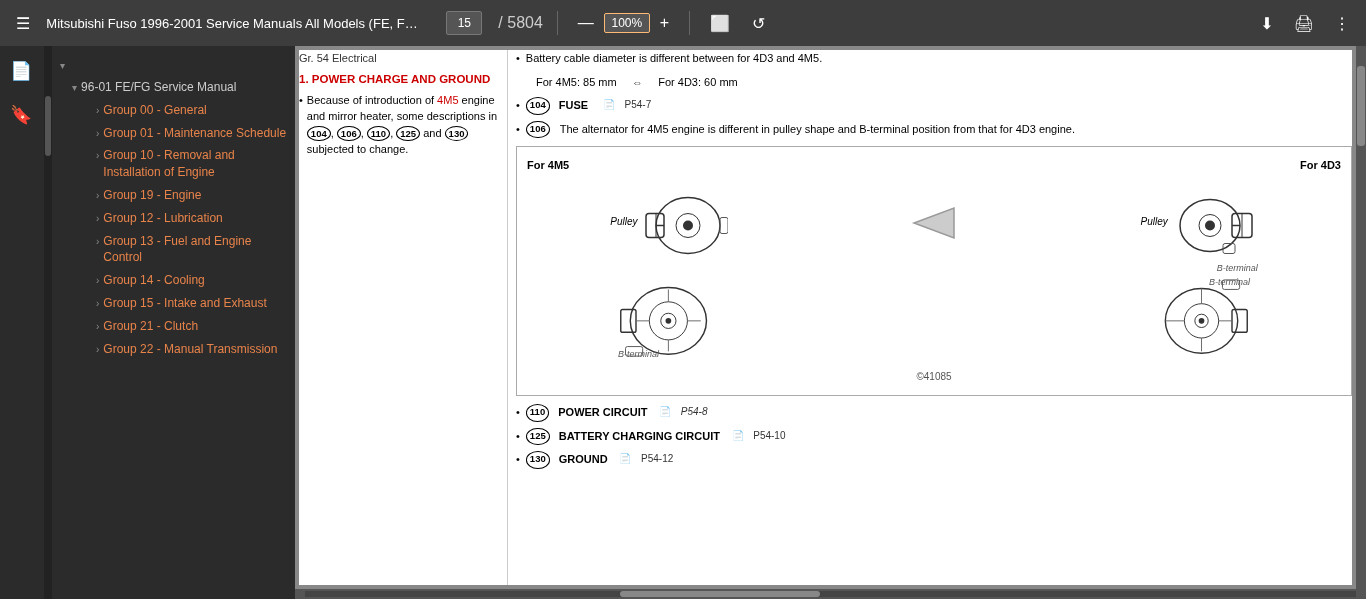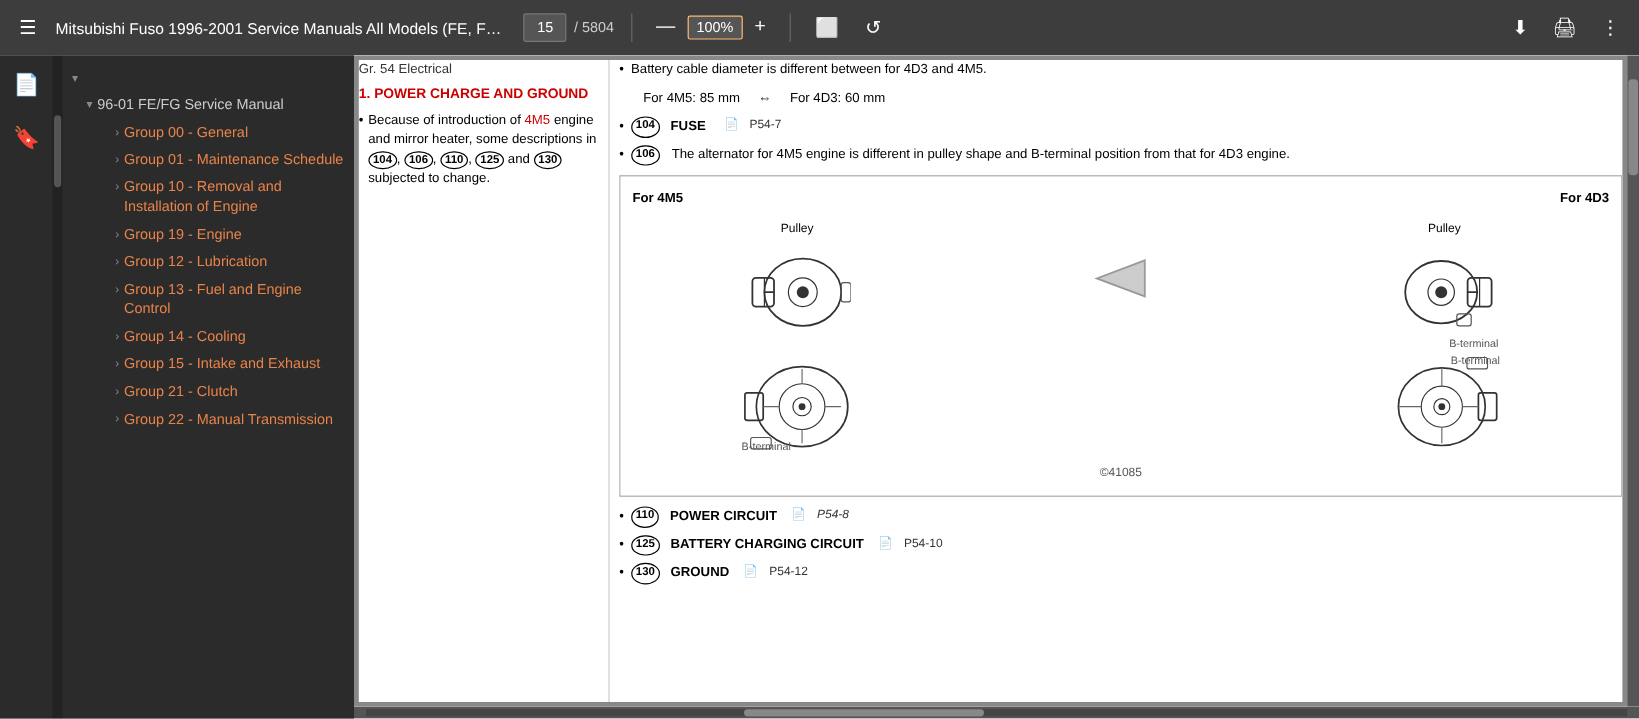"15" .toolbar-page-controls { gap: 6px -> 16px; margin-left: none -> 10px }
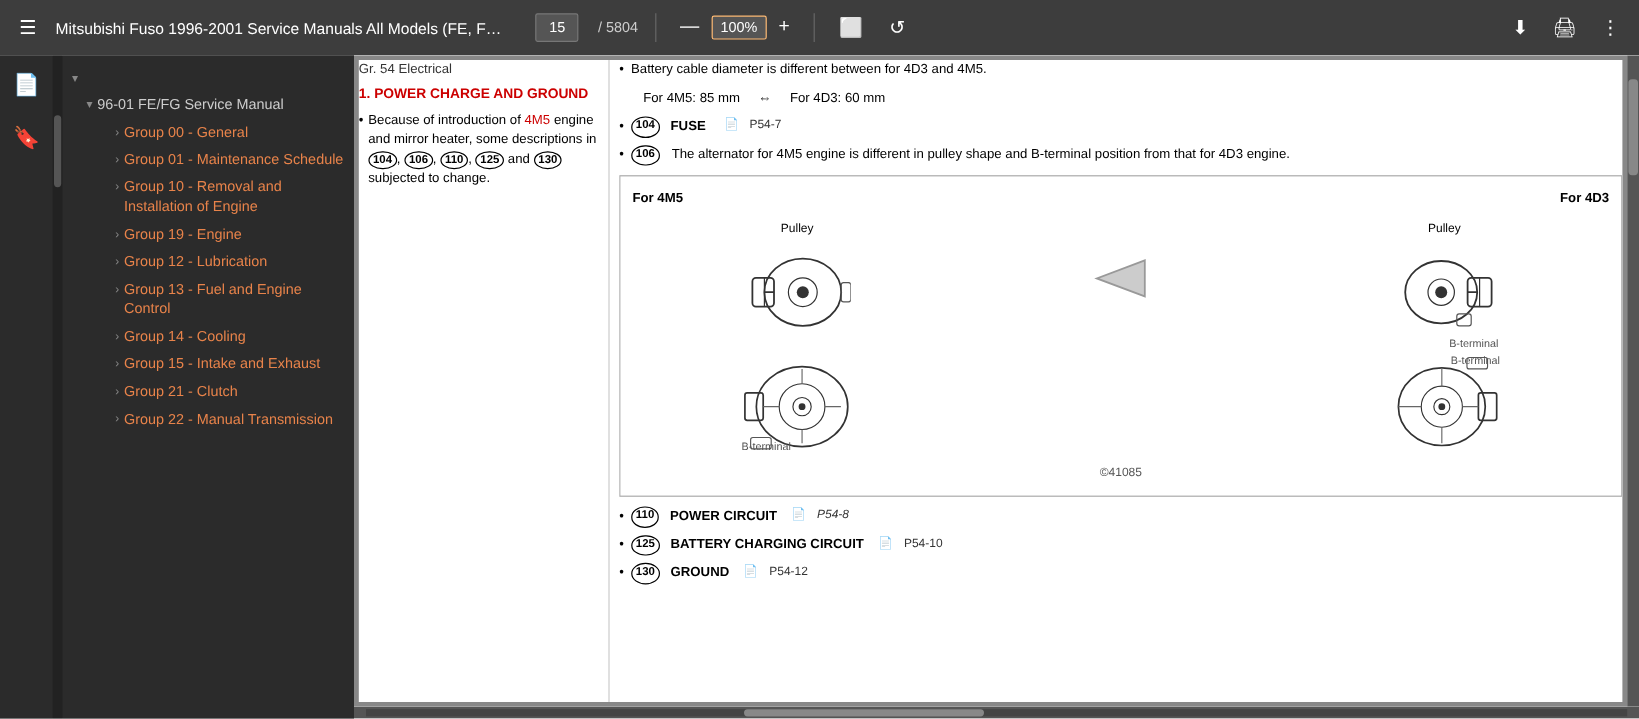"/ 5804" .toolbar-page-total { font-size: 12px -> 16px }
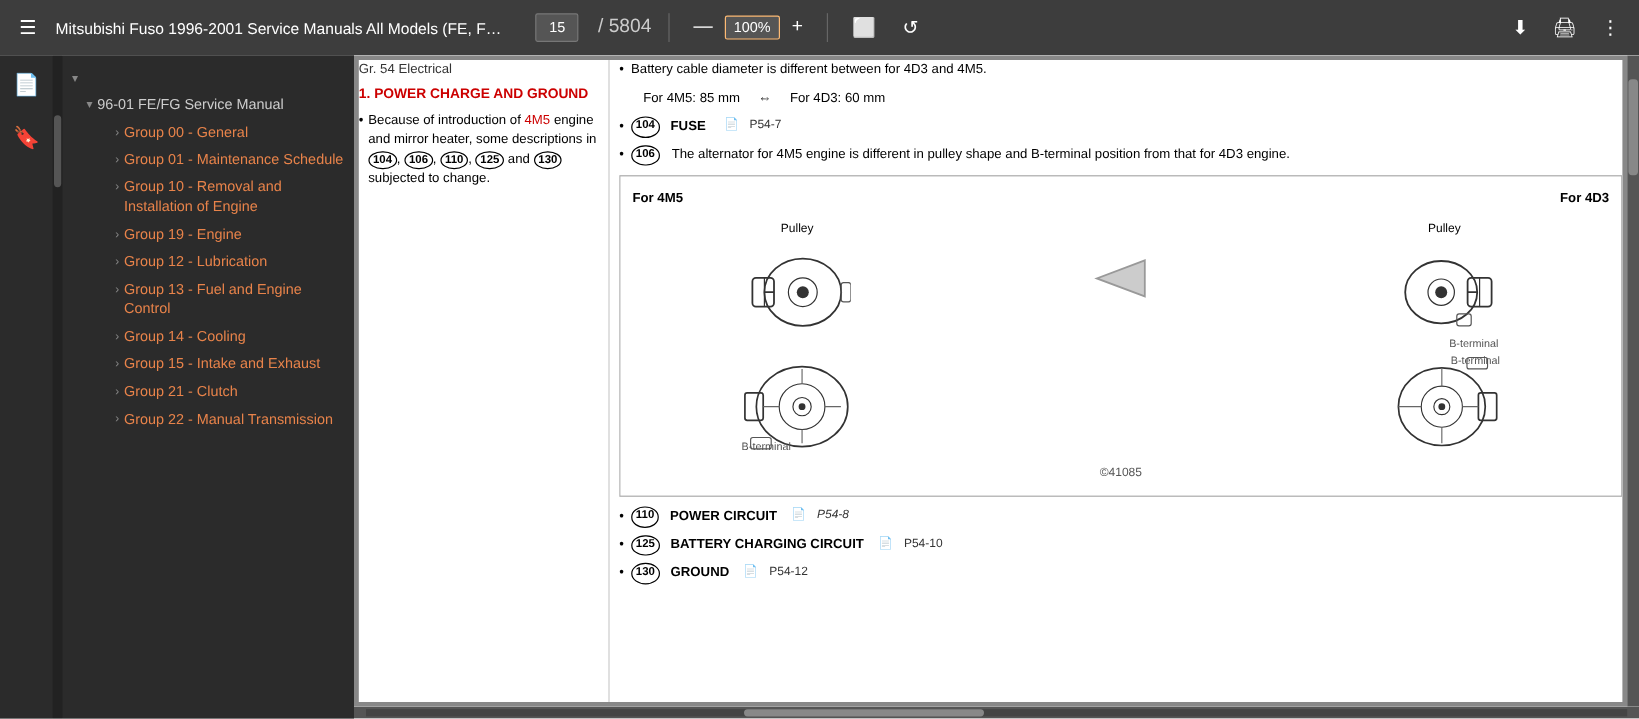"Pulley" .diagram-item { flex-direction: column -> row; font-style: none -> italic }
